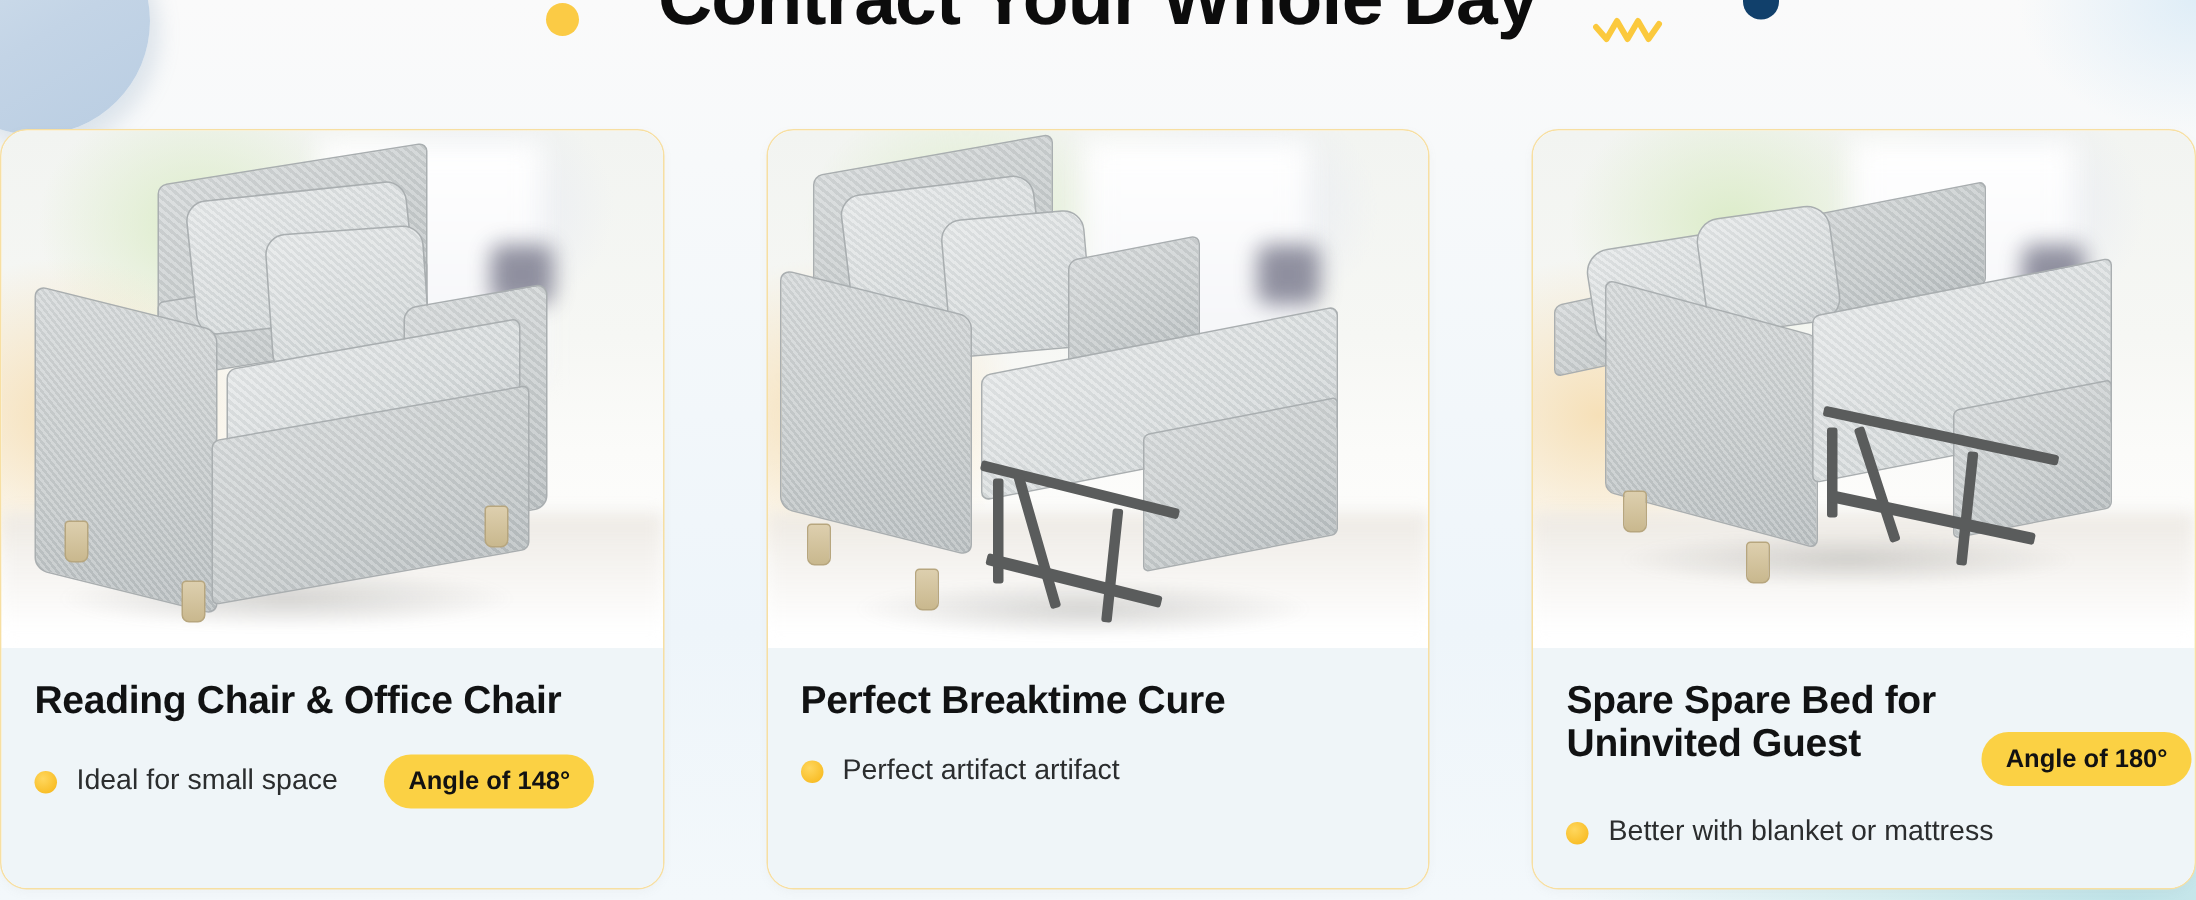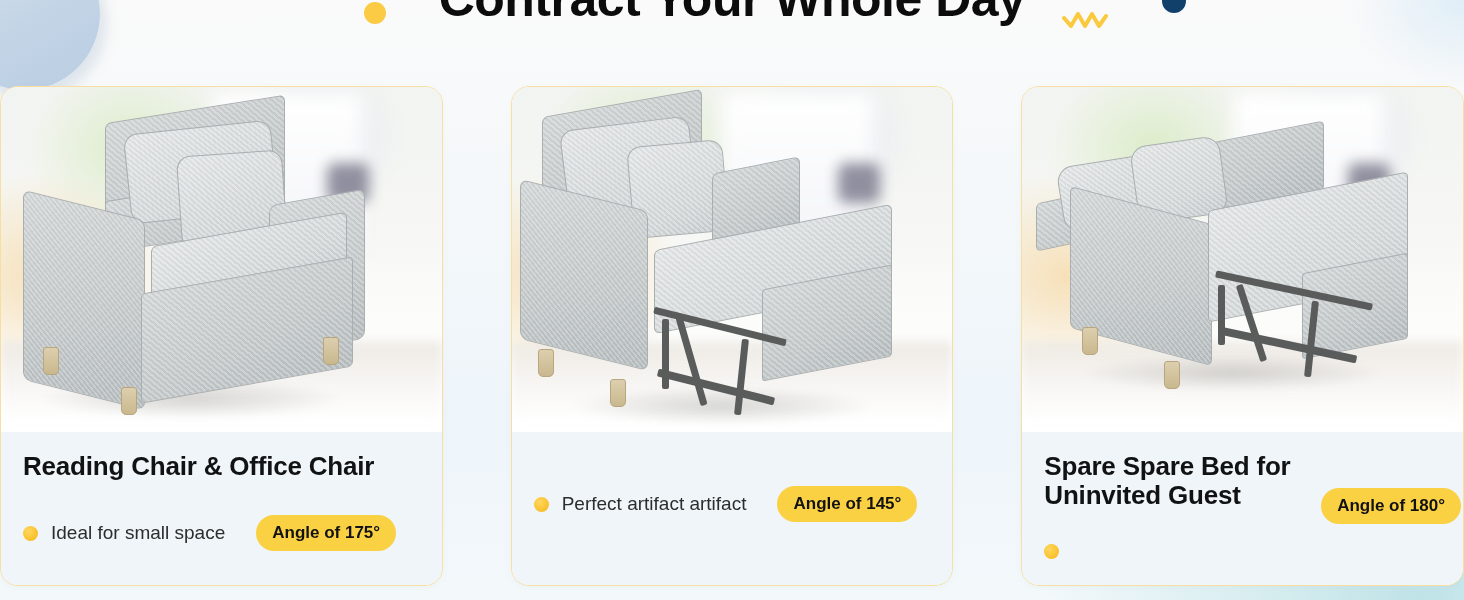"Perfect Breaktime Cure" div.card-title { html: none -> <div>Perfect Breaktime Cure</div> }
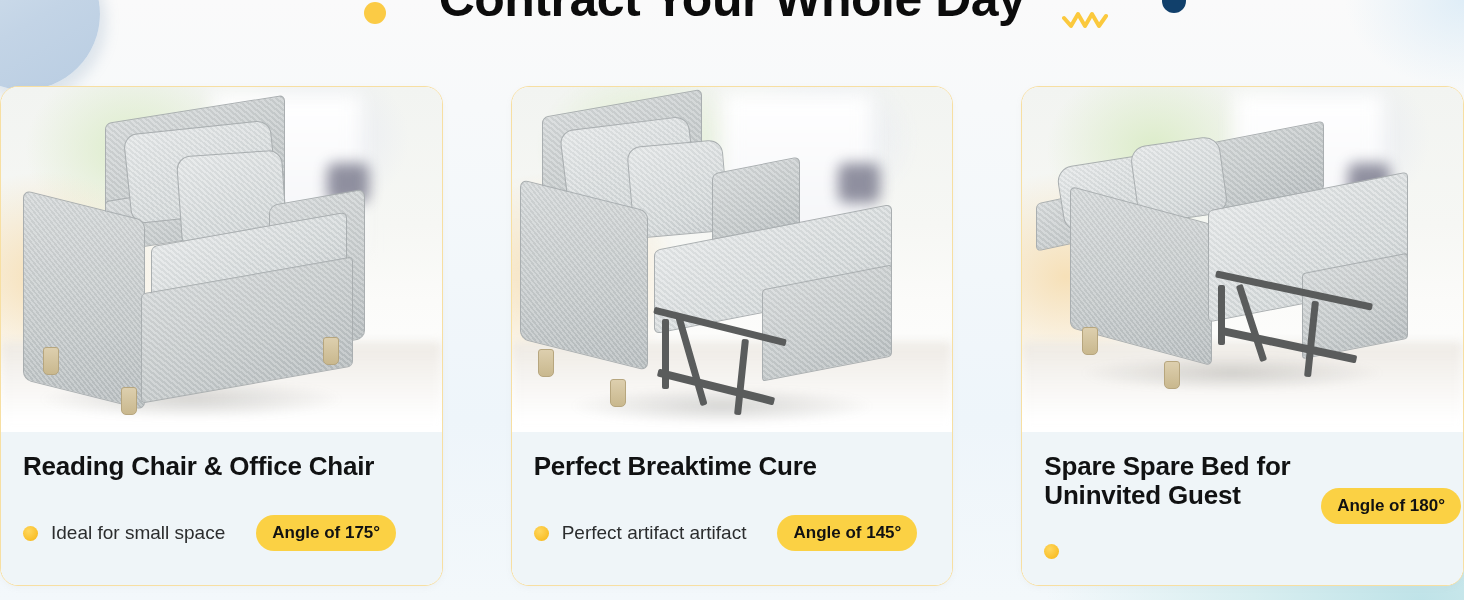"Ideal for small space" .feature-row { margin-top: 34px -> 22px }
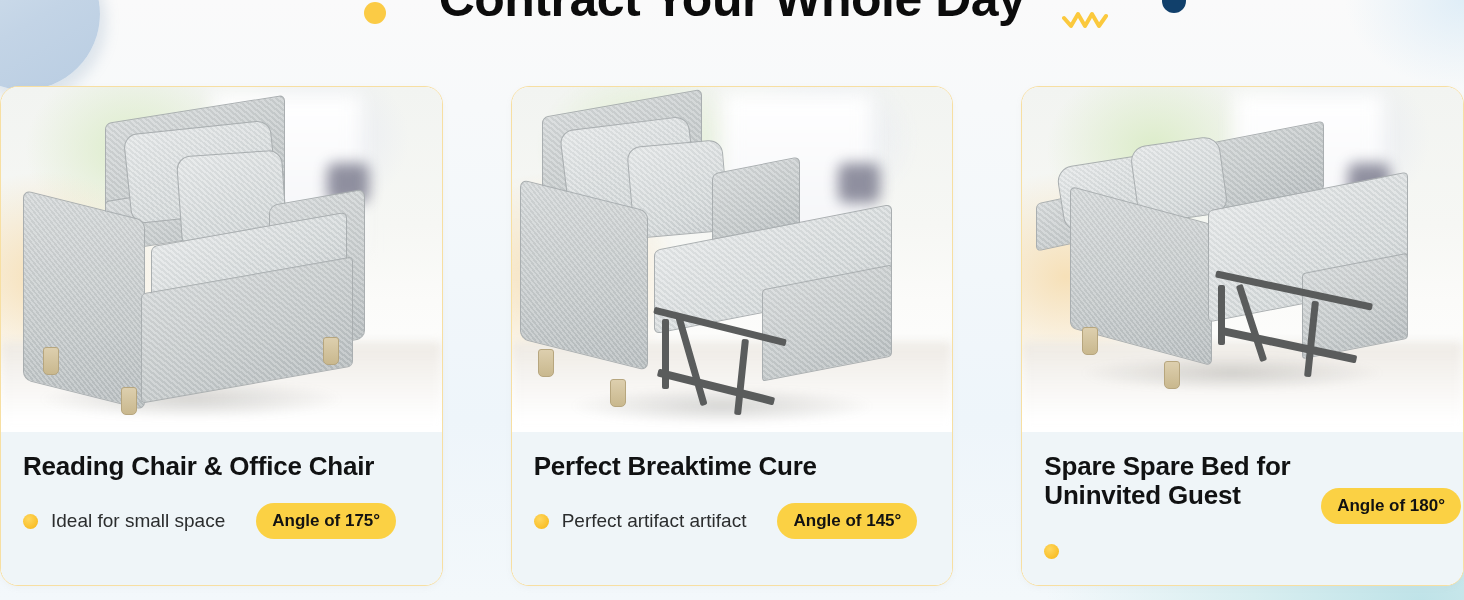"Angle of 175°" span.angle-badge { text: 175 -> 148 }
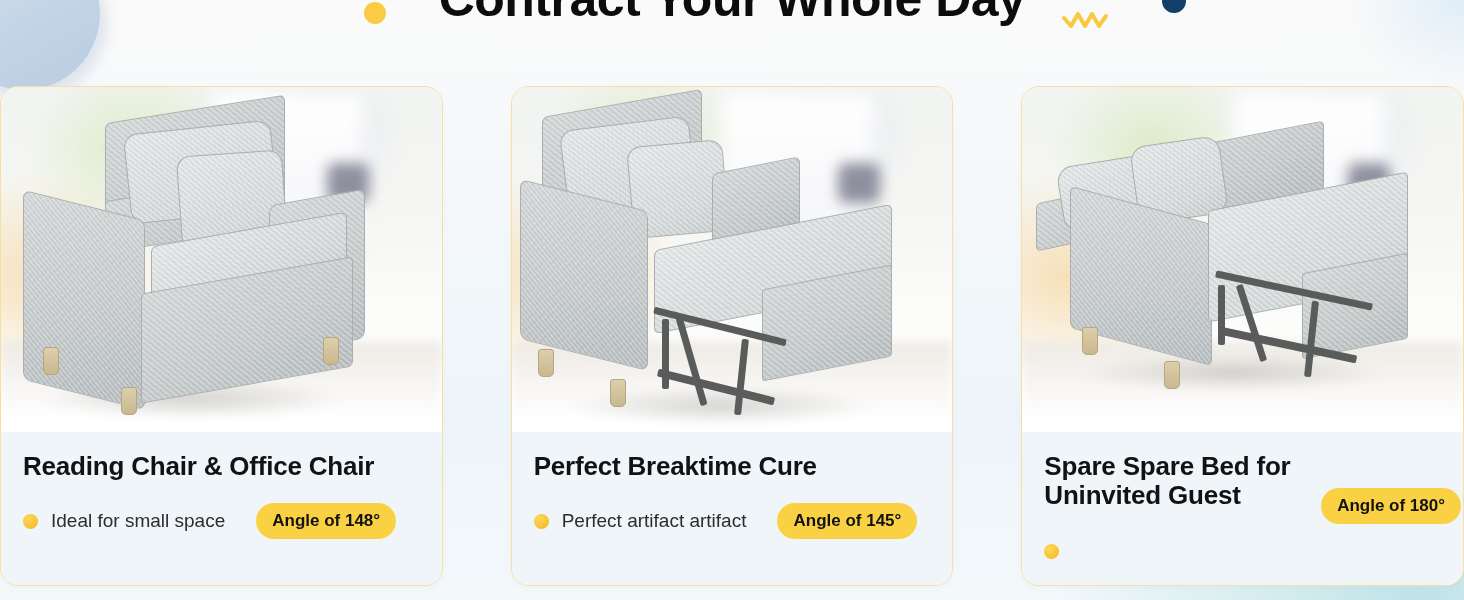"Angle of 145°" span.angle-badge { html: <span>Angle of 145°</span> -> none }
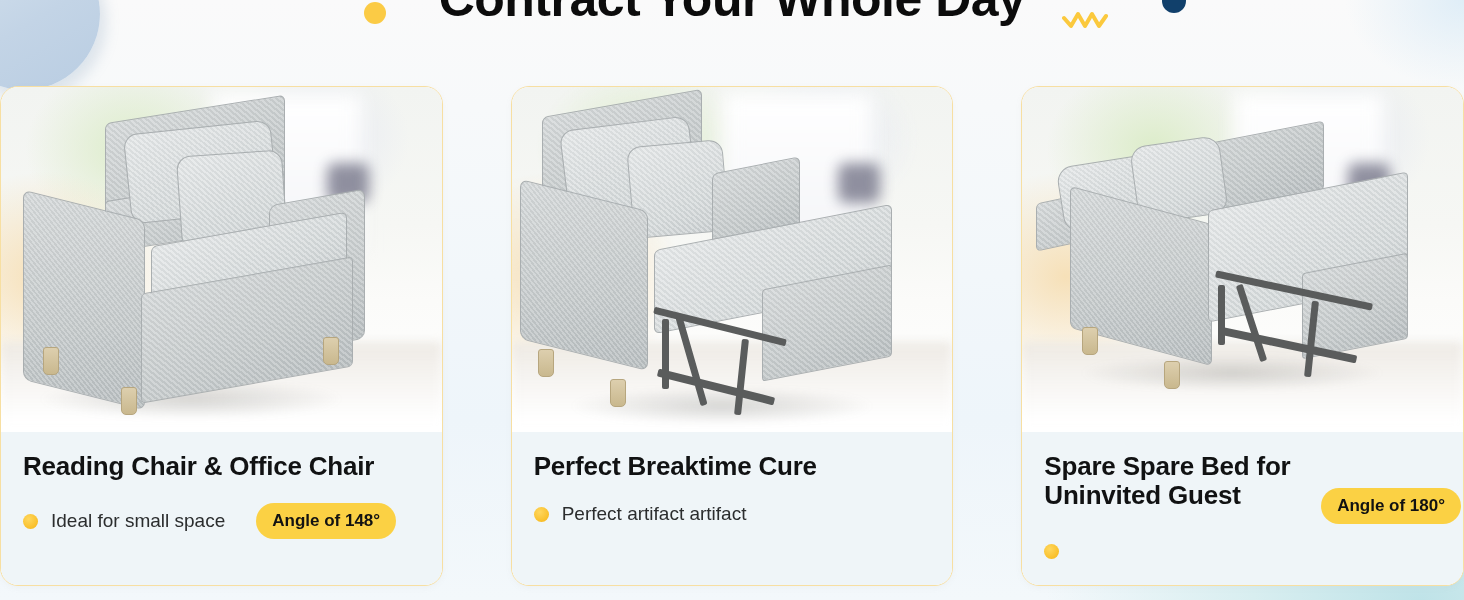"Better with blanket or mattress" span.feature-text { html: none -> <span>Better with blanket or mattress</span> }
